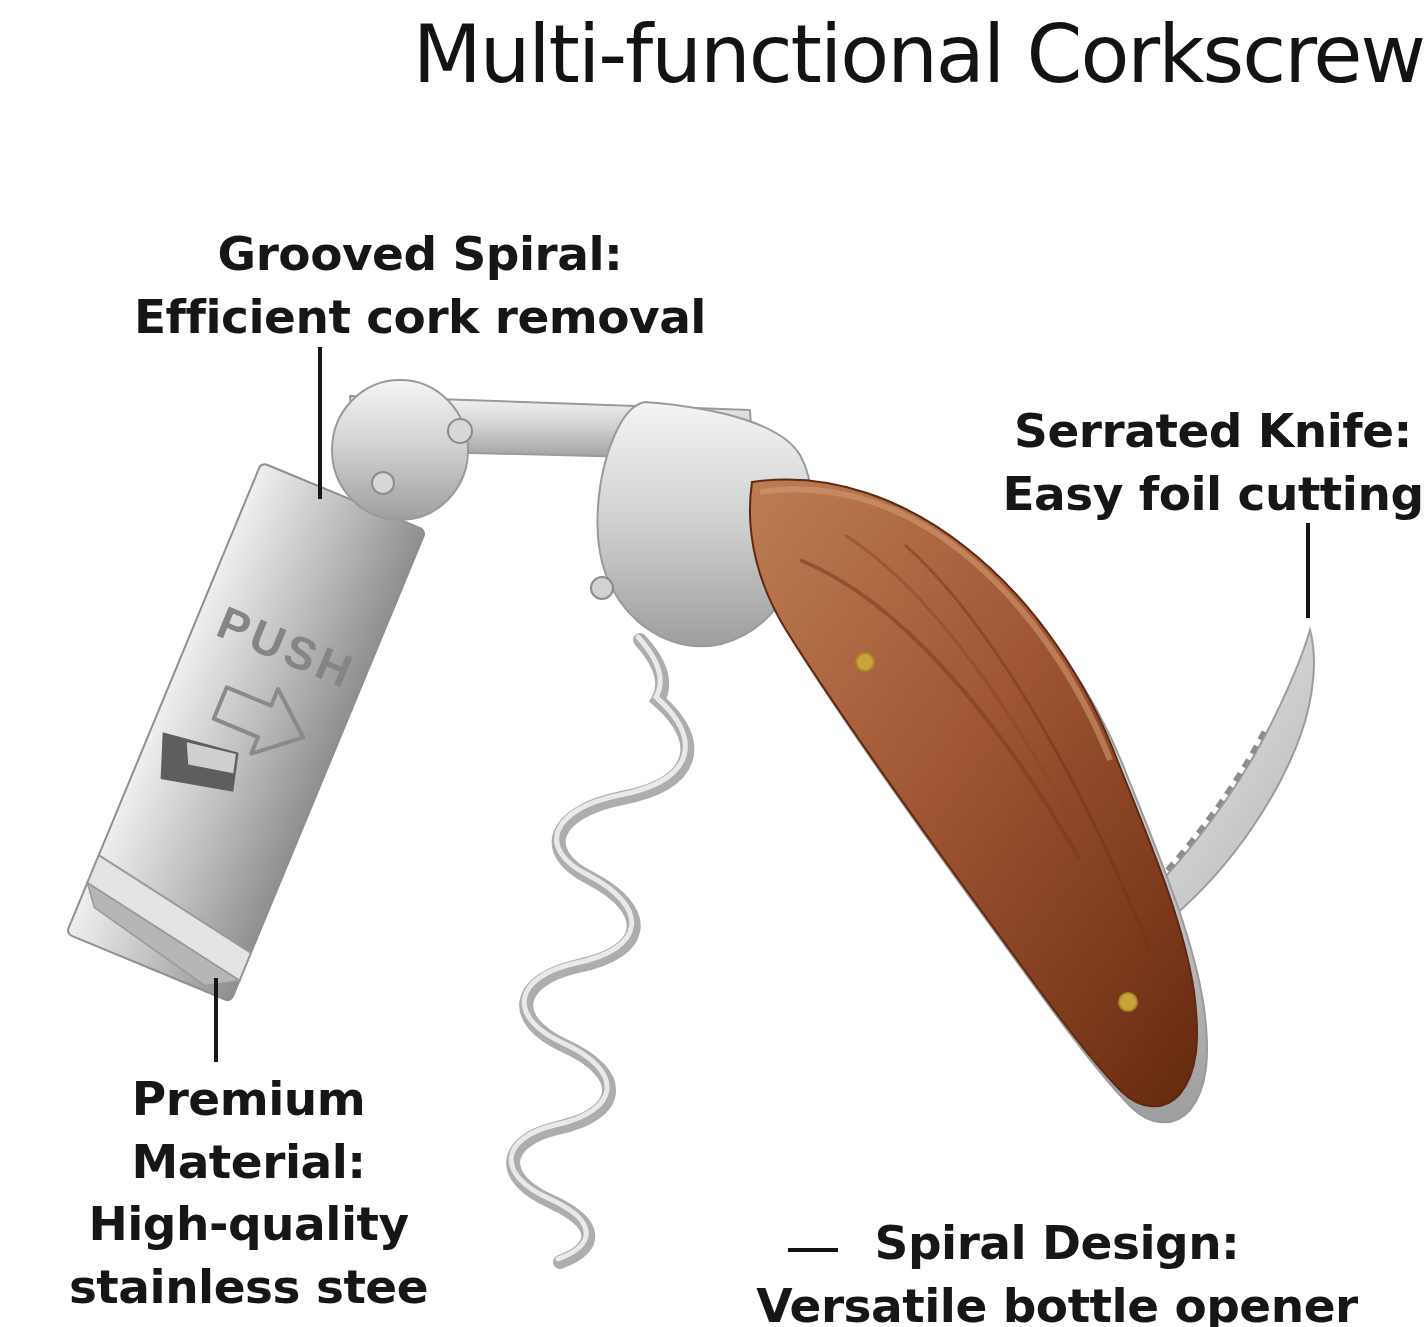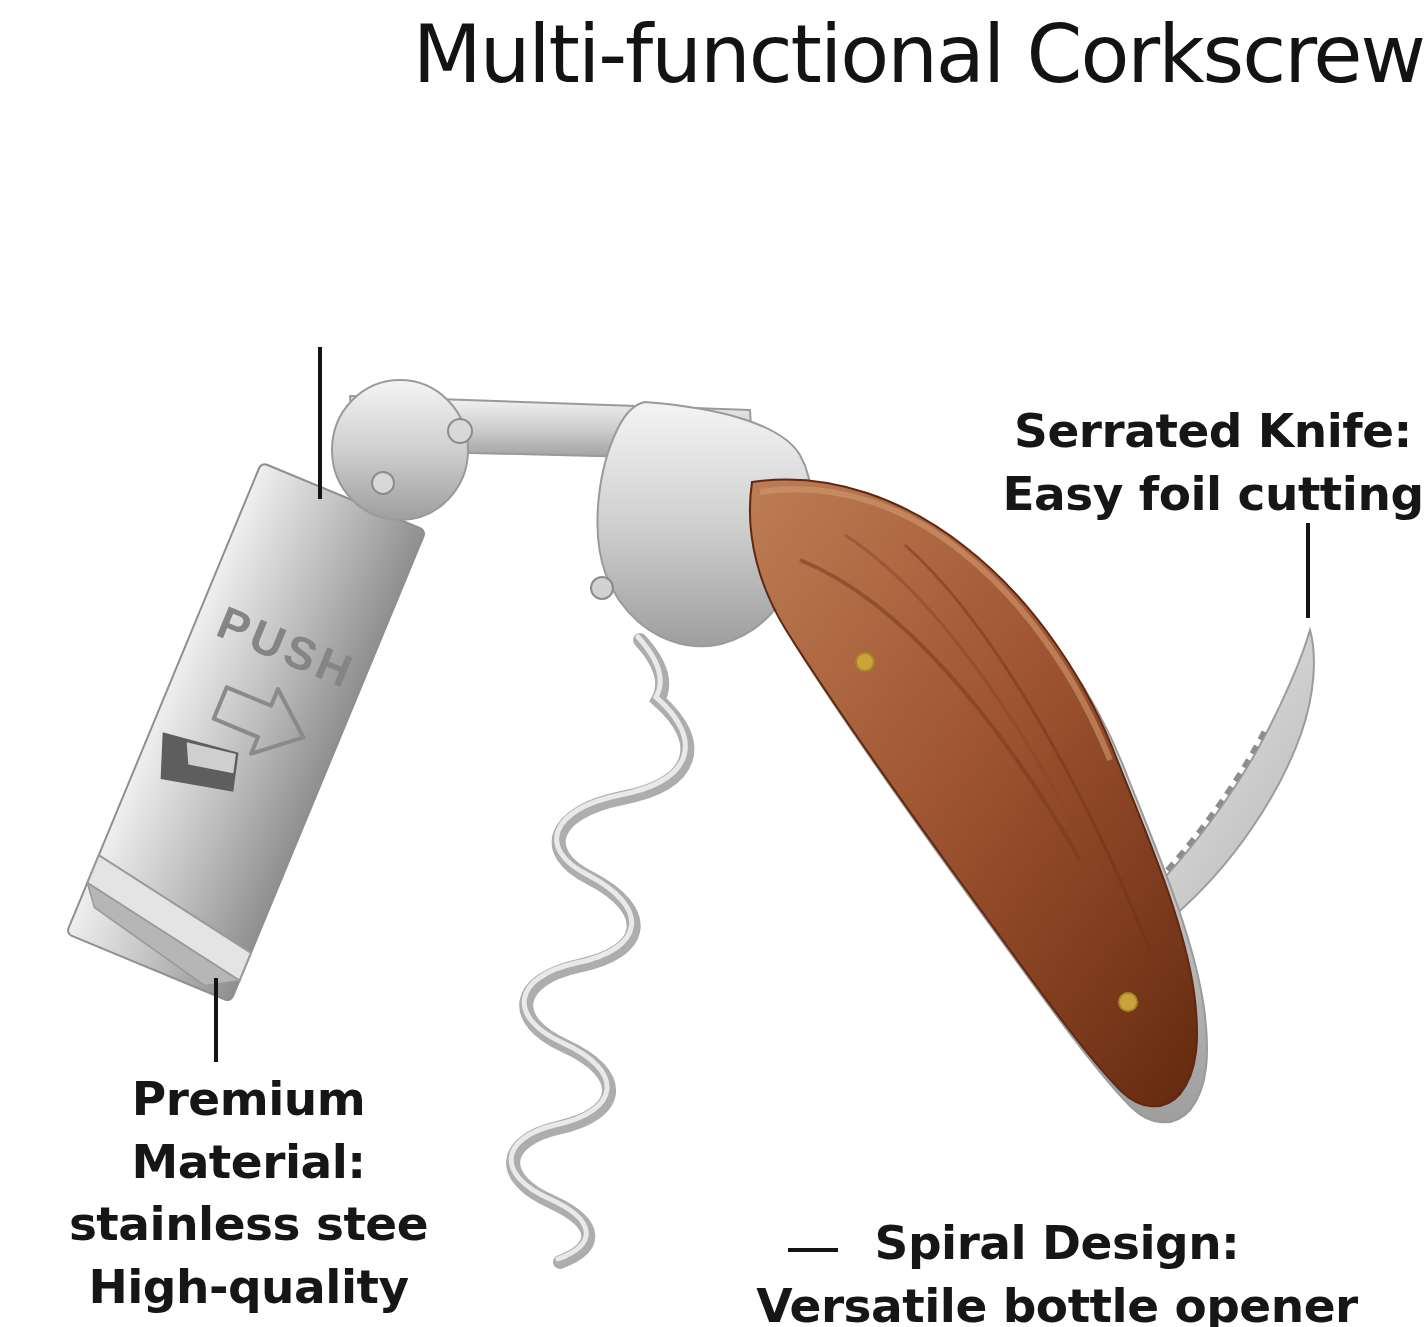"Grooved Spiral:" div.callout { html: none -> <div> <div>Grooved Spiral:</div> <div>Efficient cork removal</div> </div> }
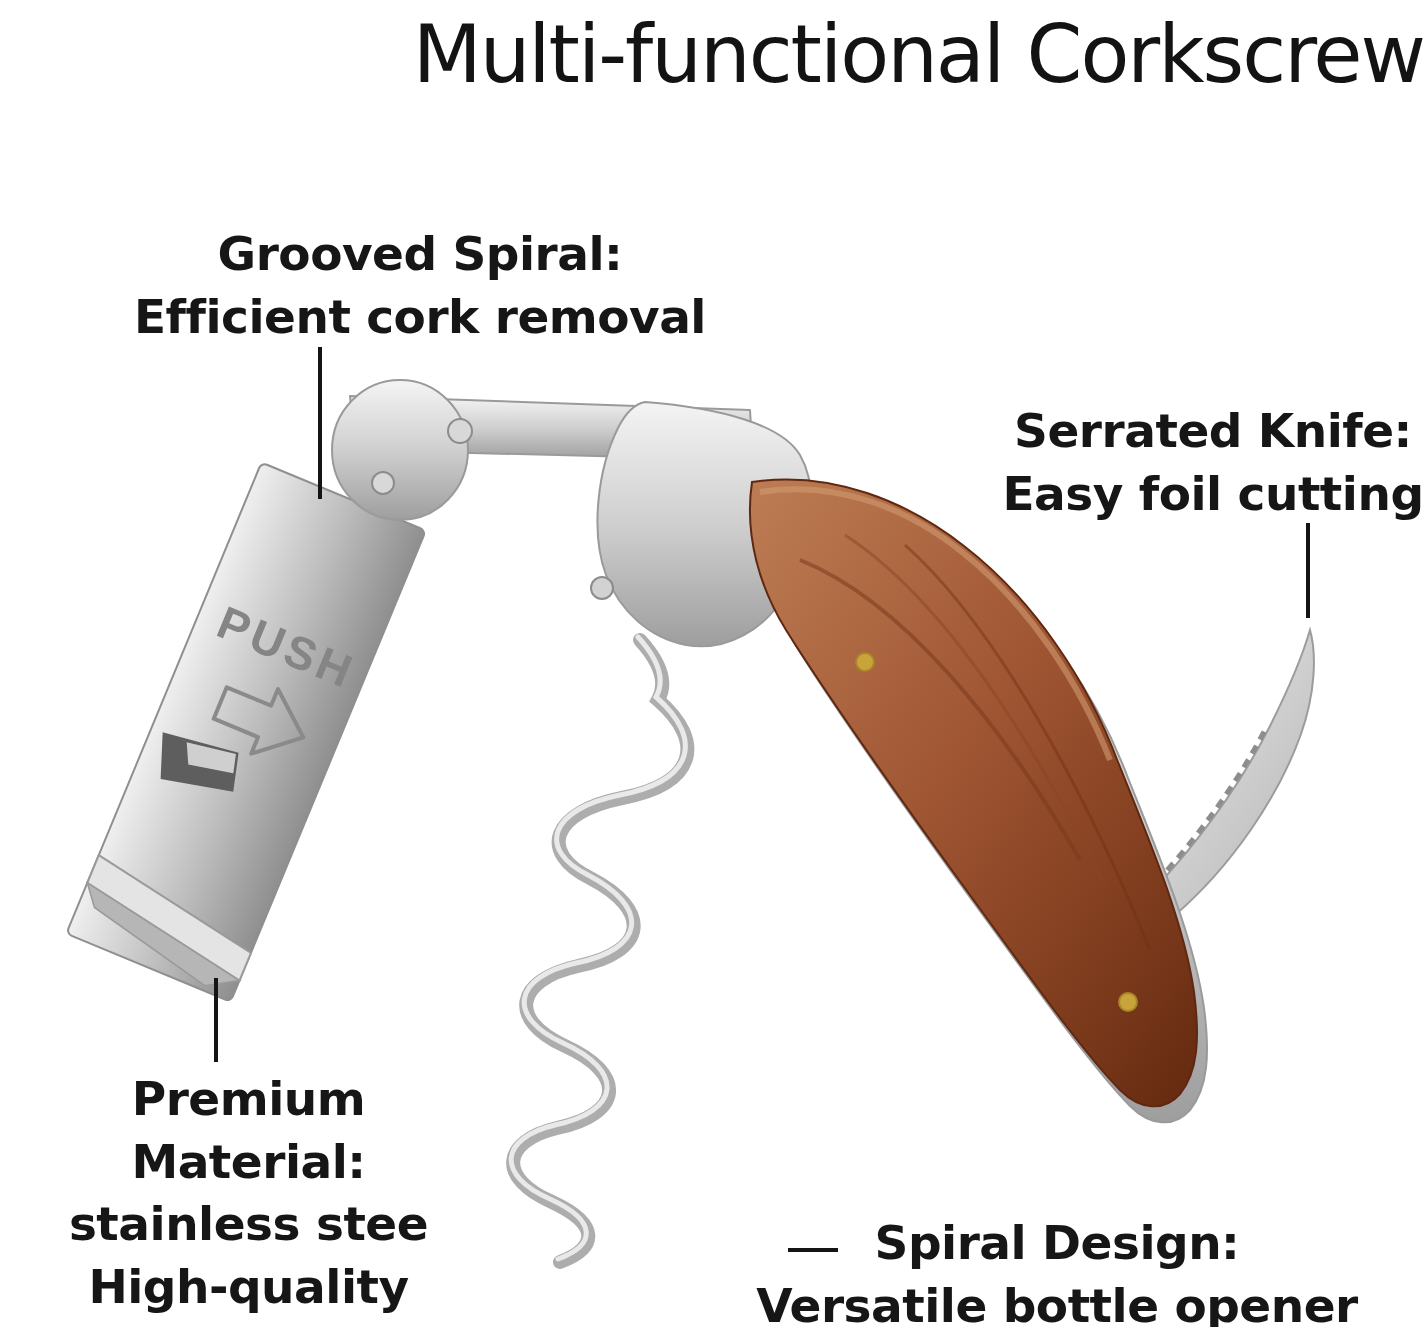"stainless stee" div { order: before "High-quality" -> after "High-quality" }
